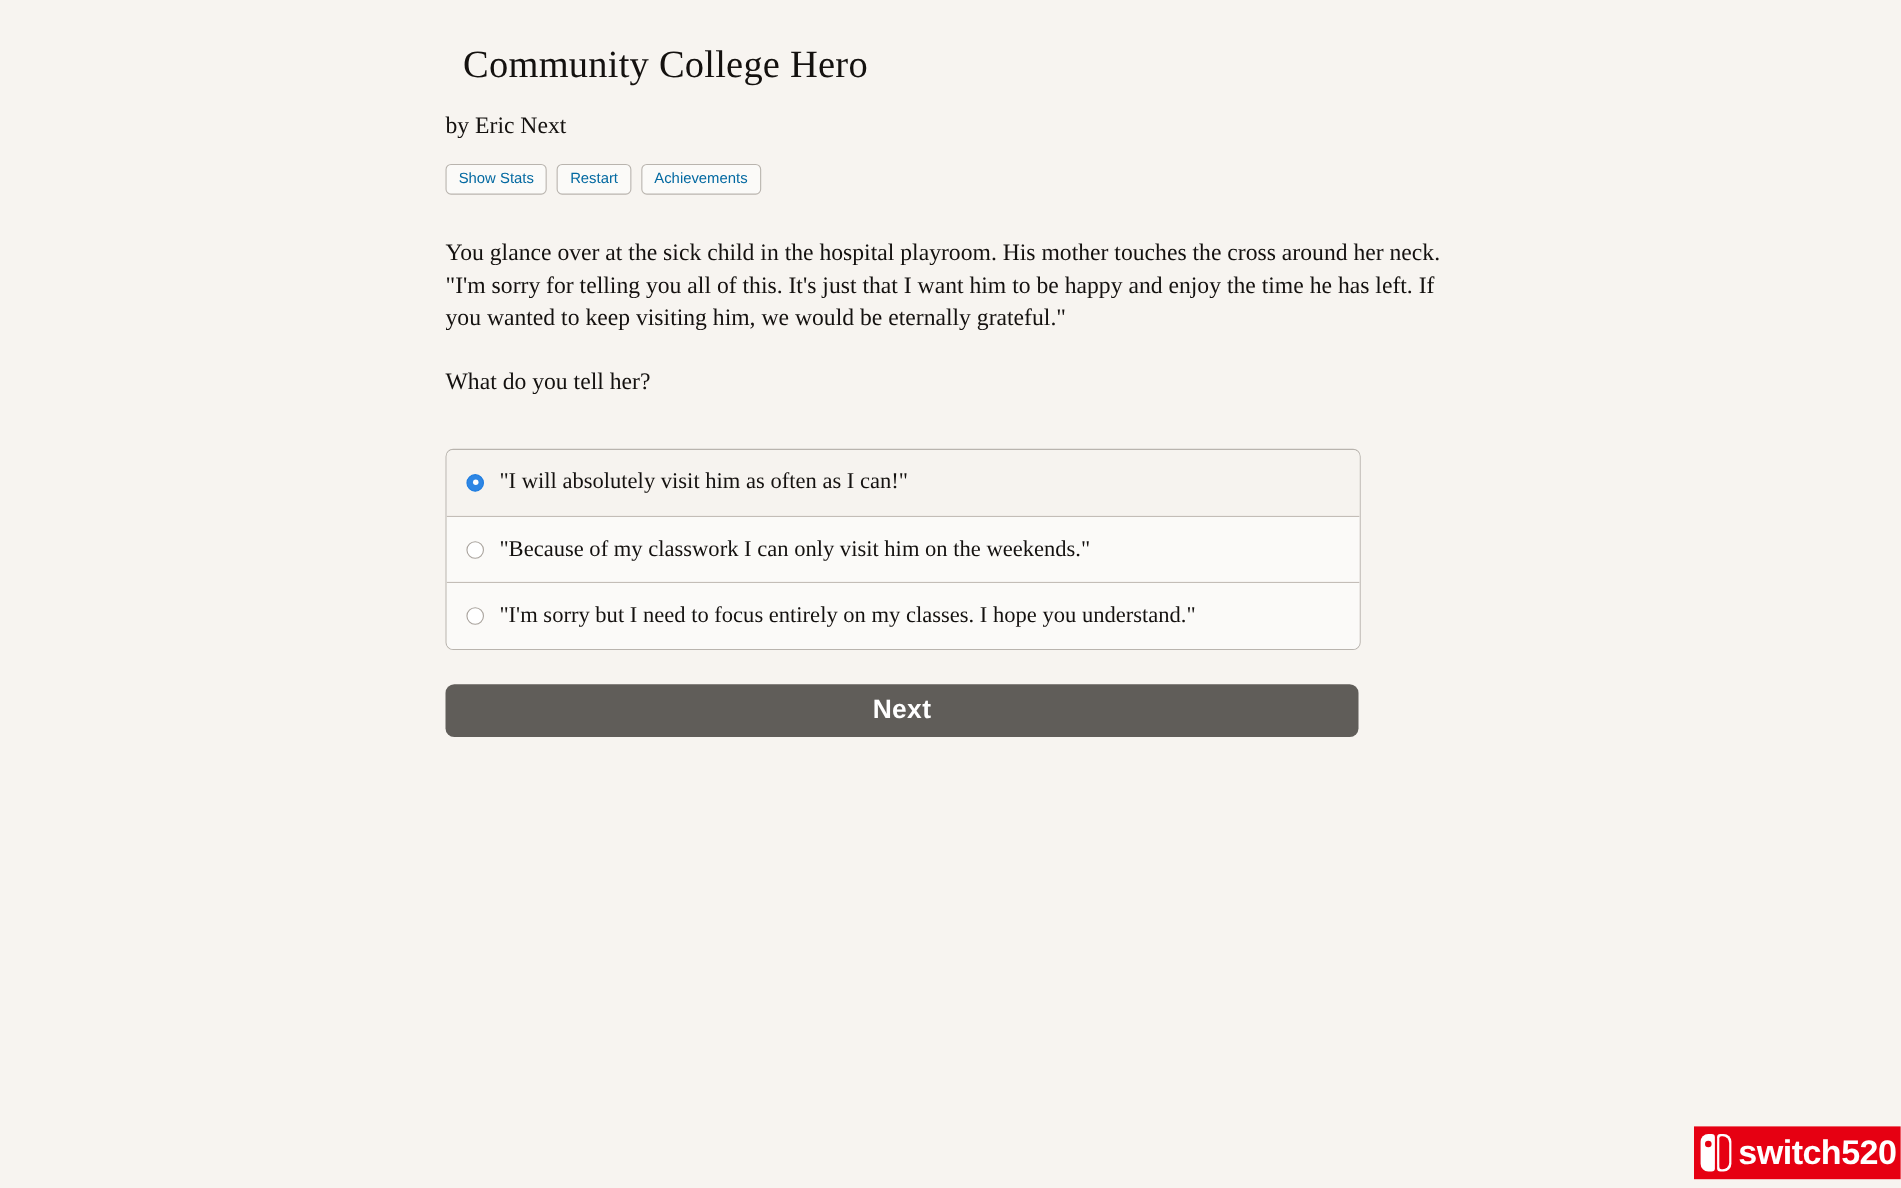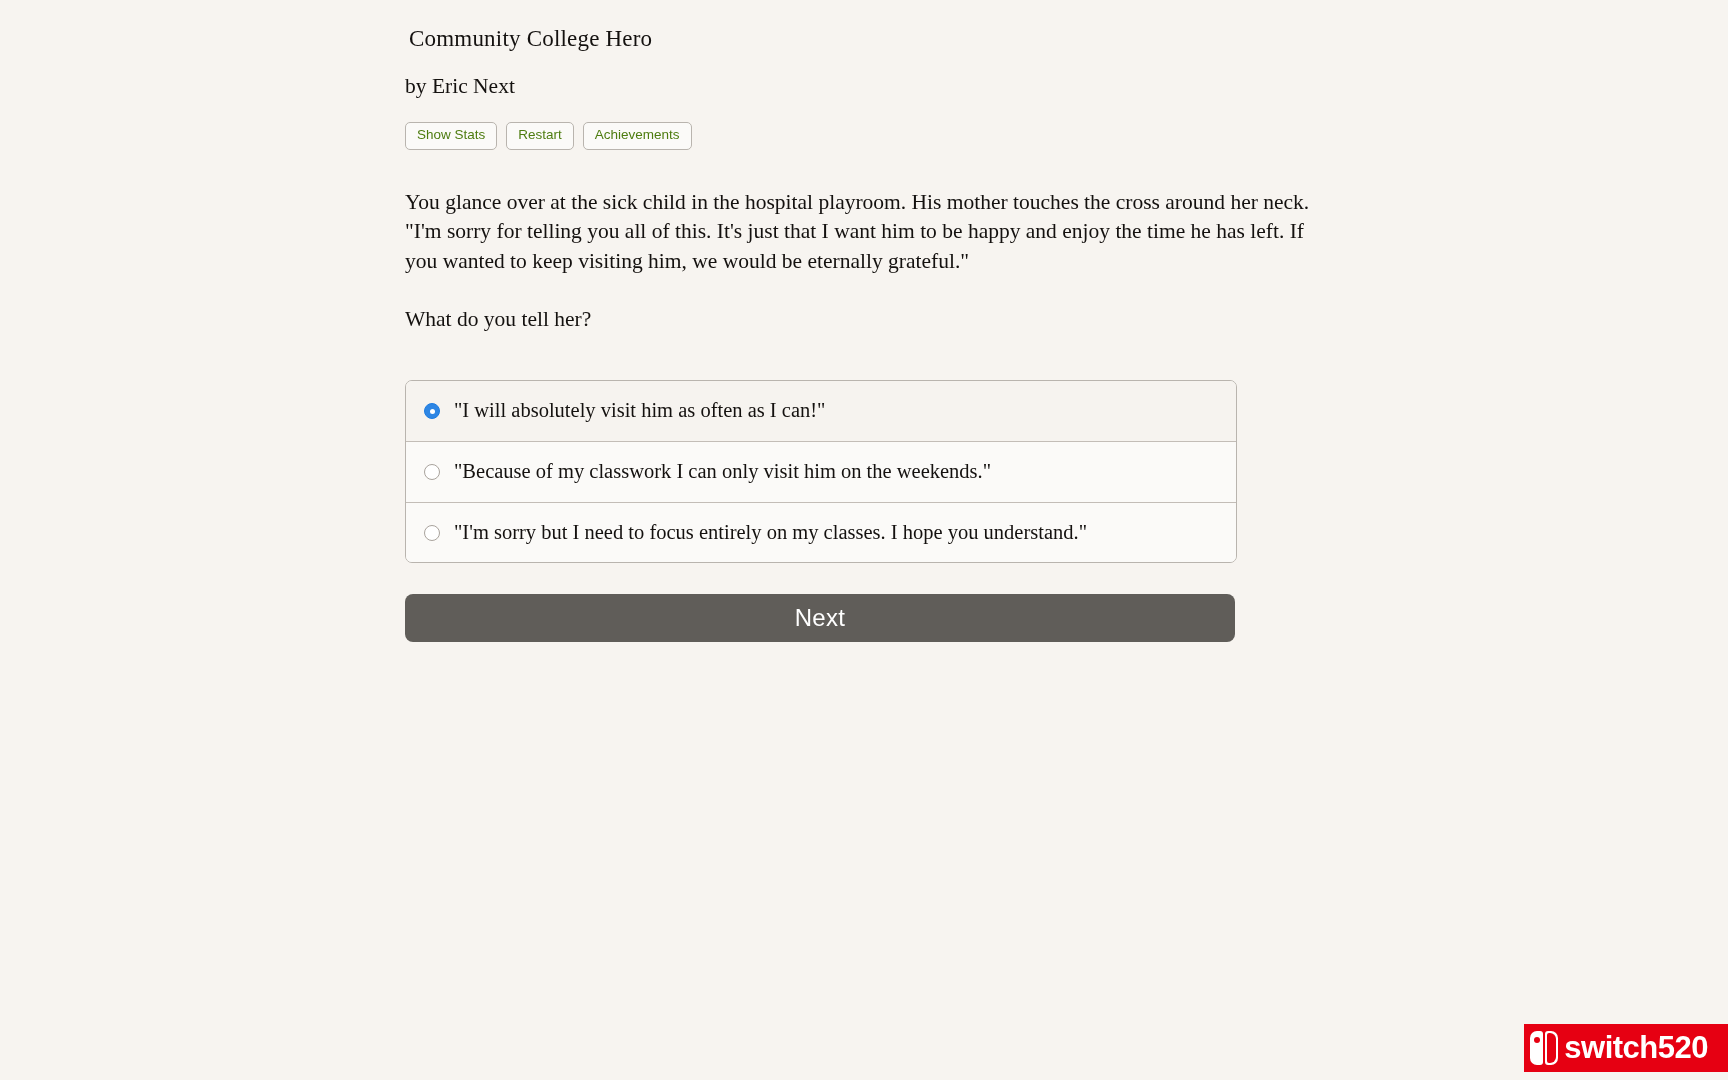"Community College Hero" .game-title { font-size: 23px -> 35px; margin: 4px -> 16px }
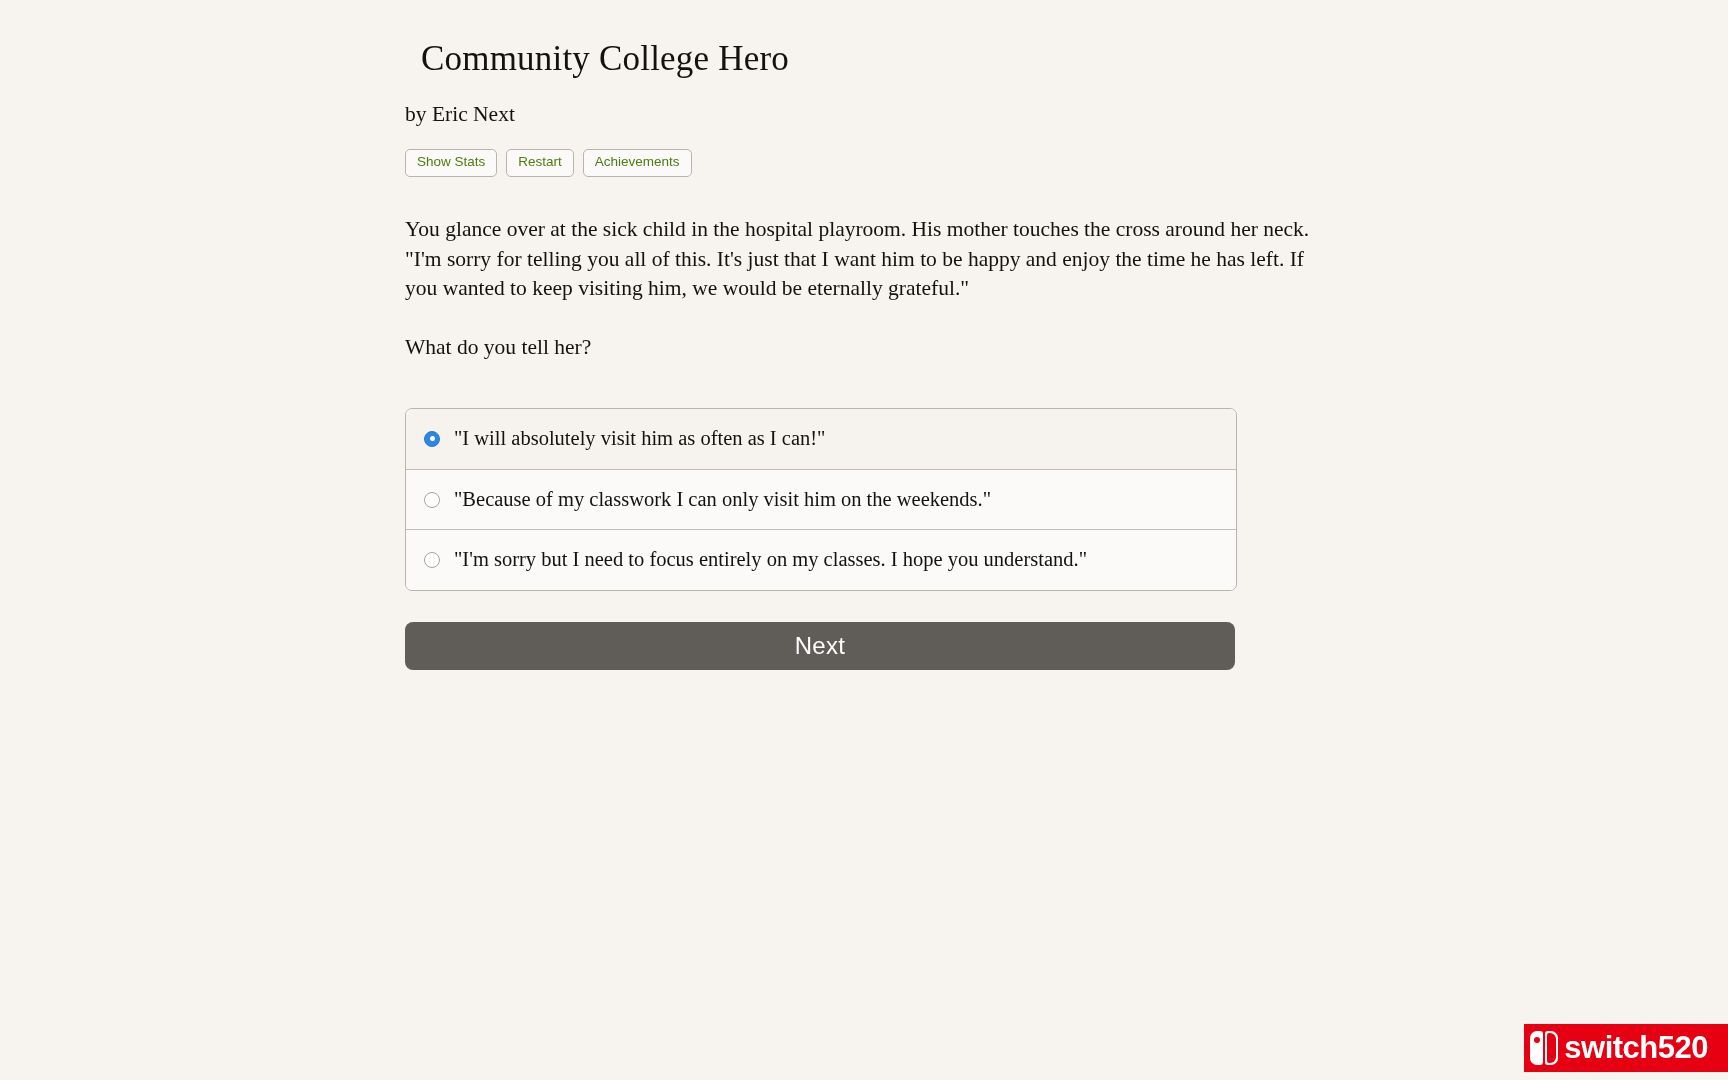"Show Stats" .chip { color: #4d7c0f -> #0369a1 }
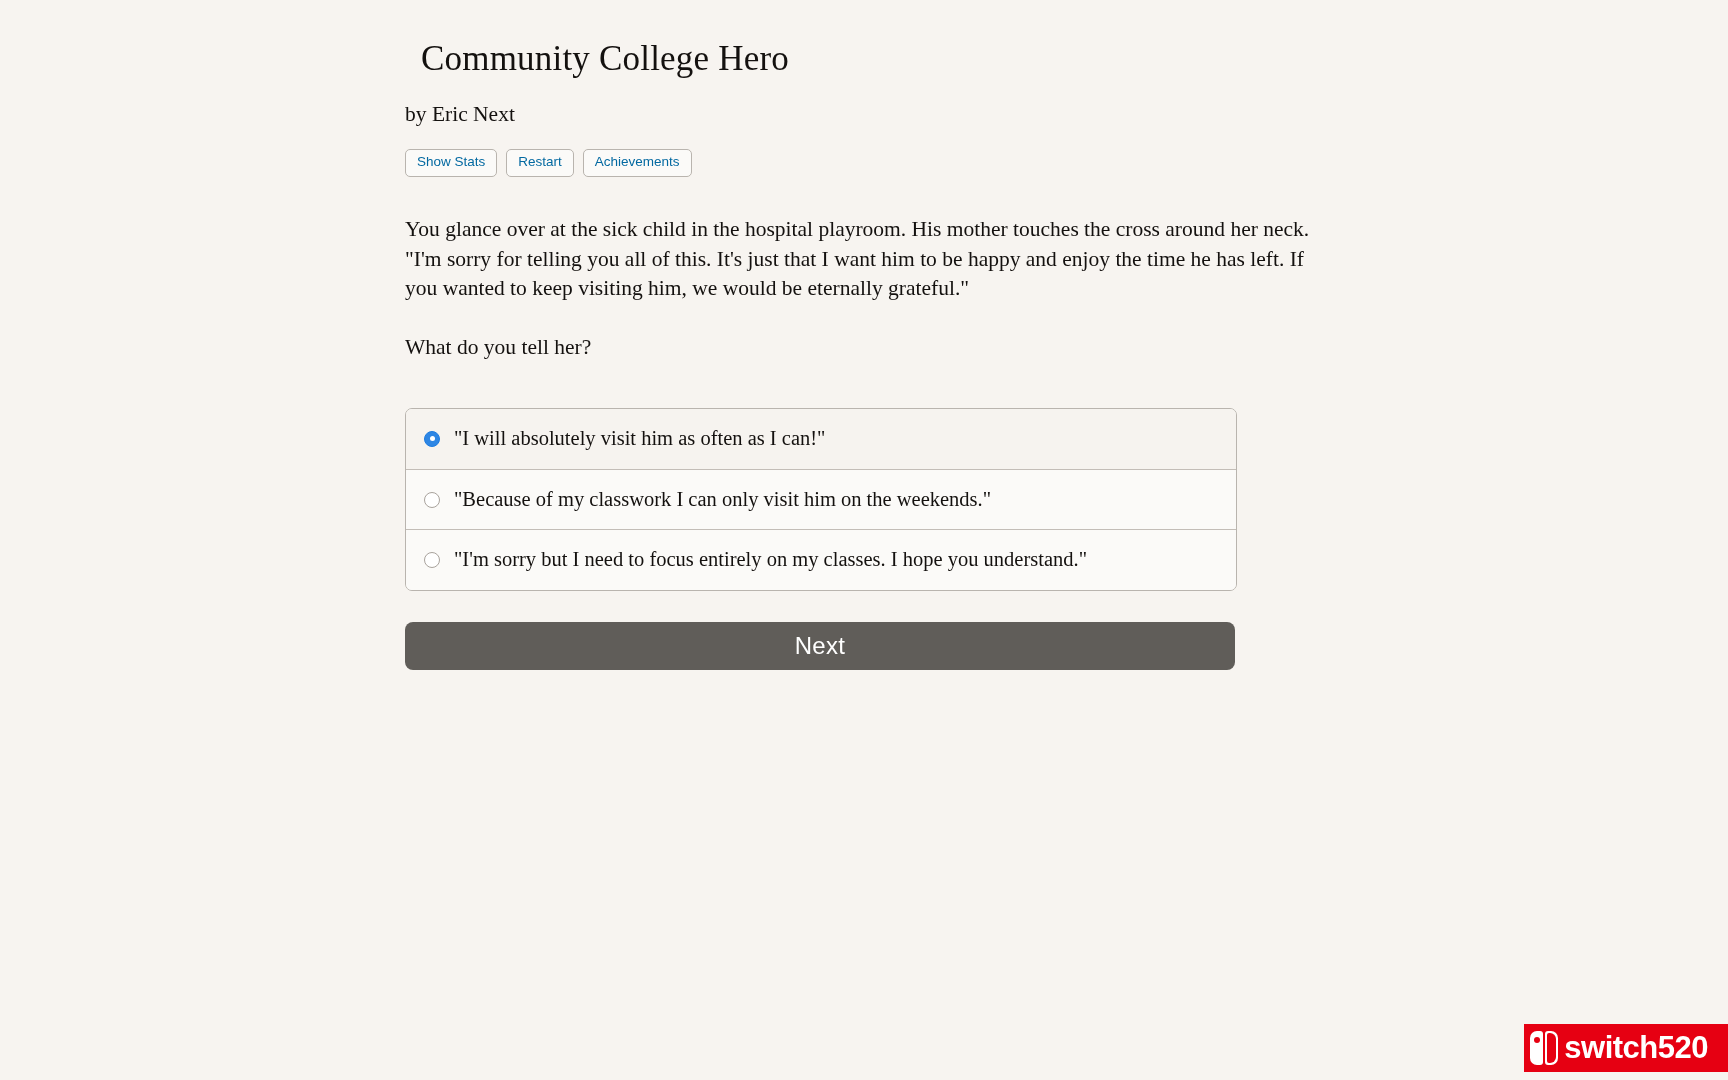"Next" .next-button { font-weight: normal -> bold }
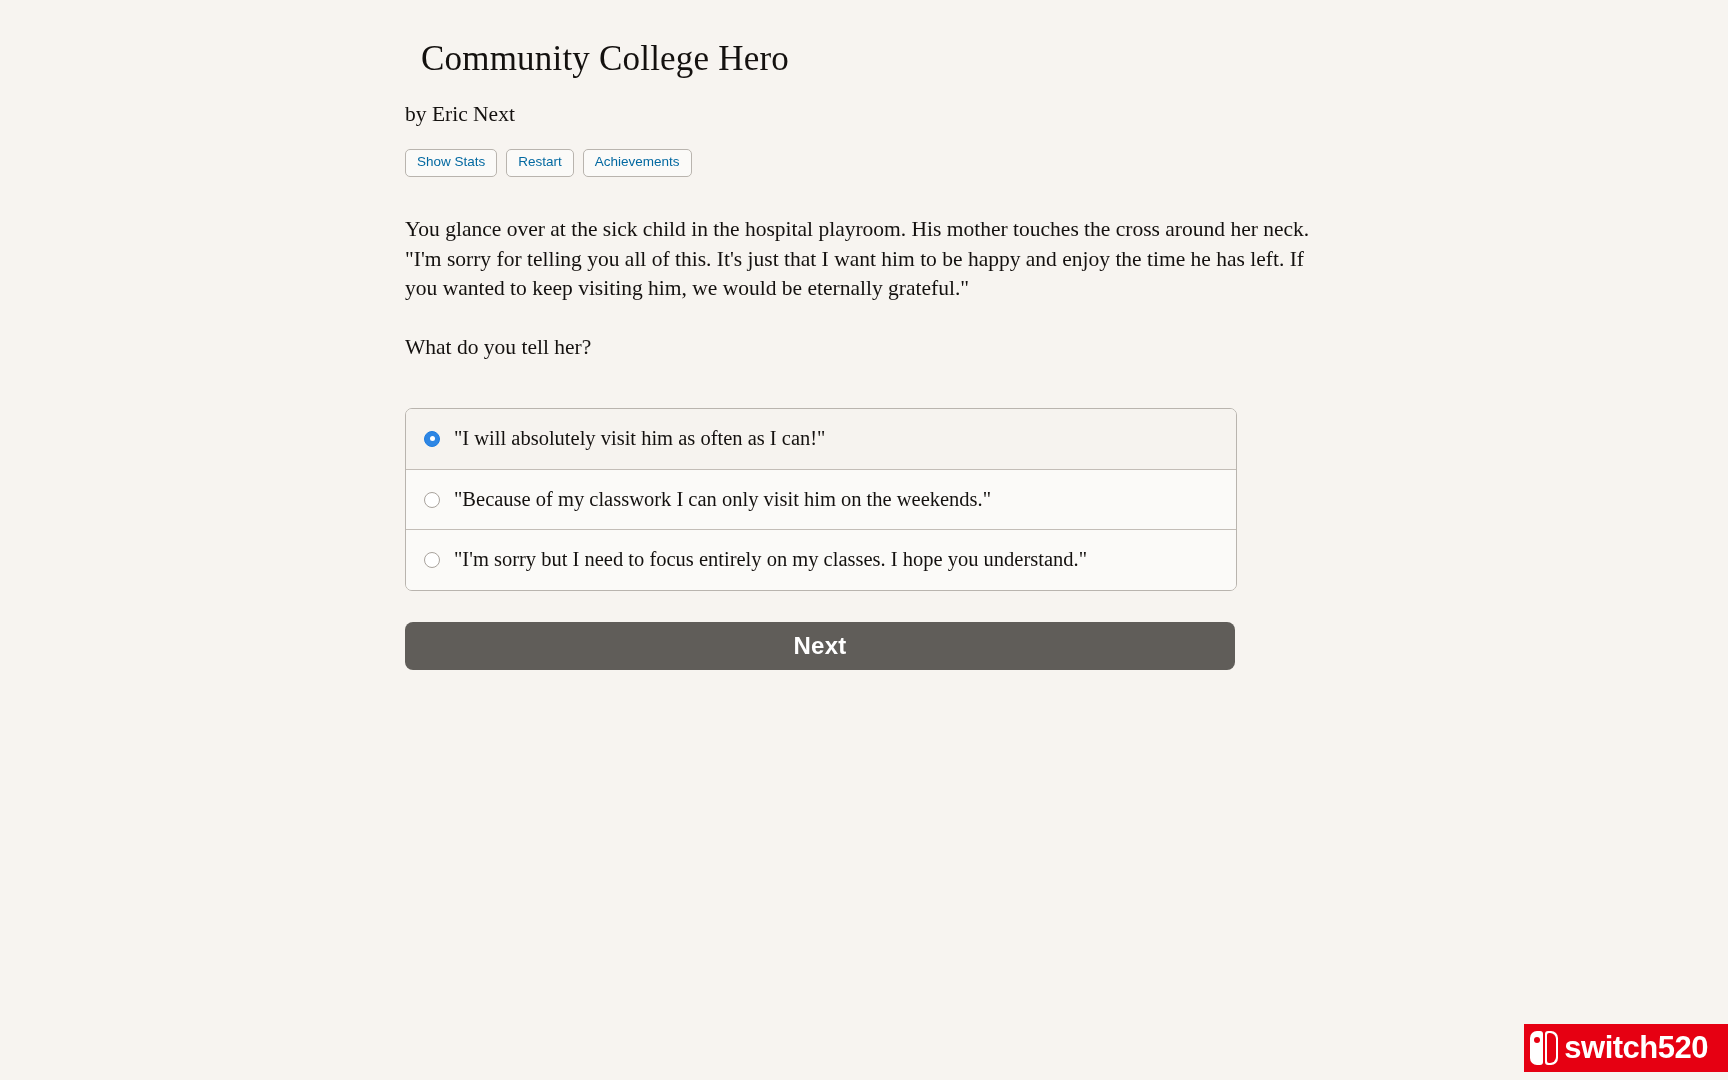"switch520" .watermark { padding-right: 20px -> 4px }
